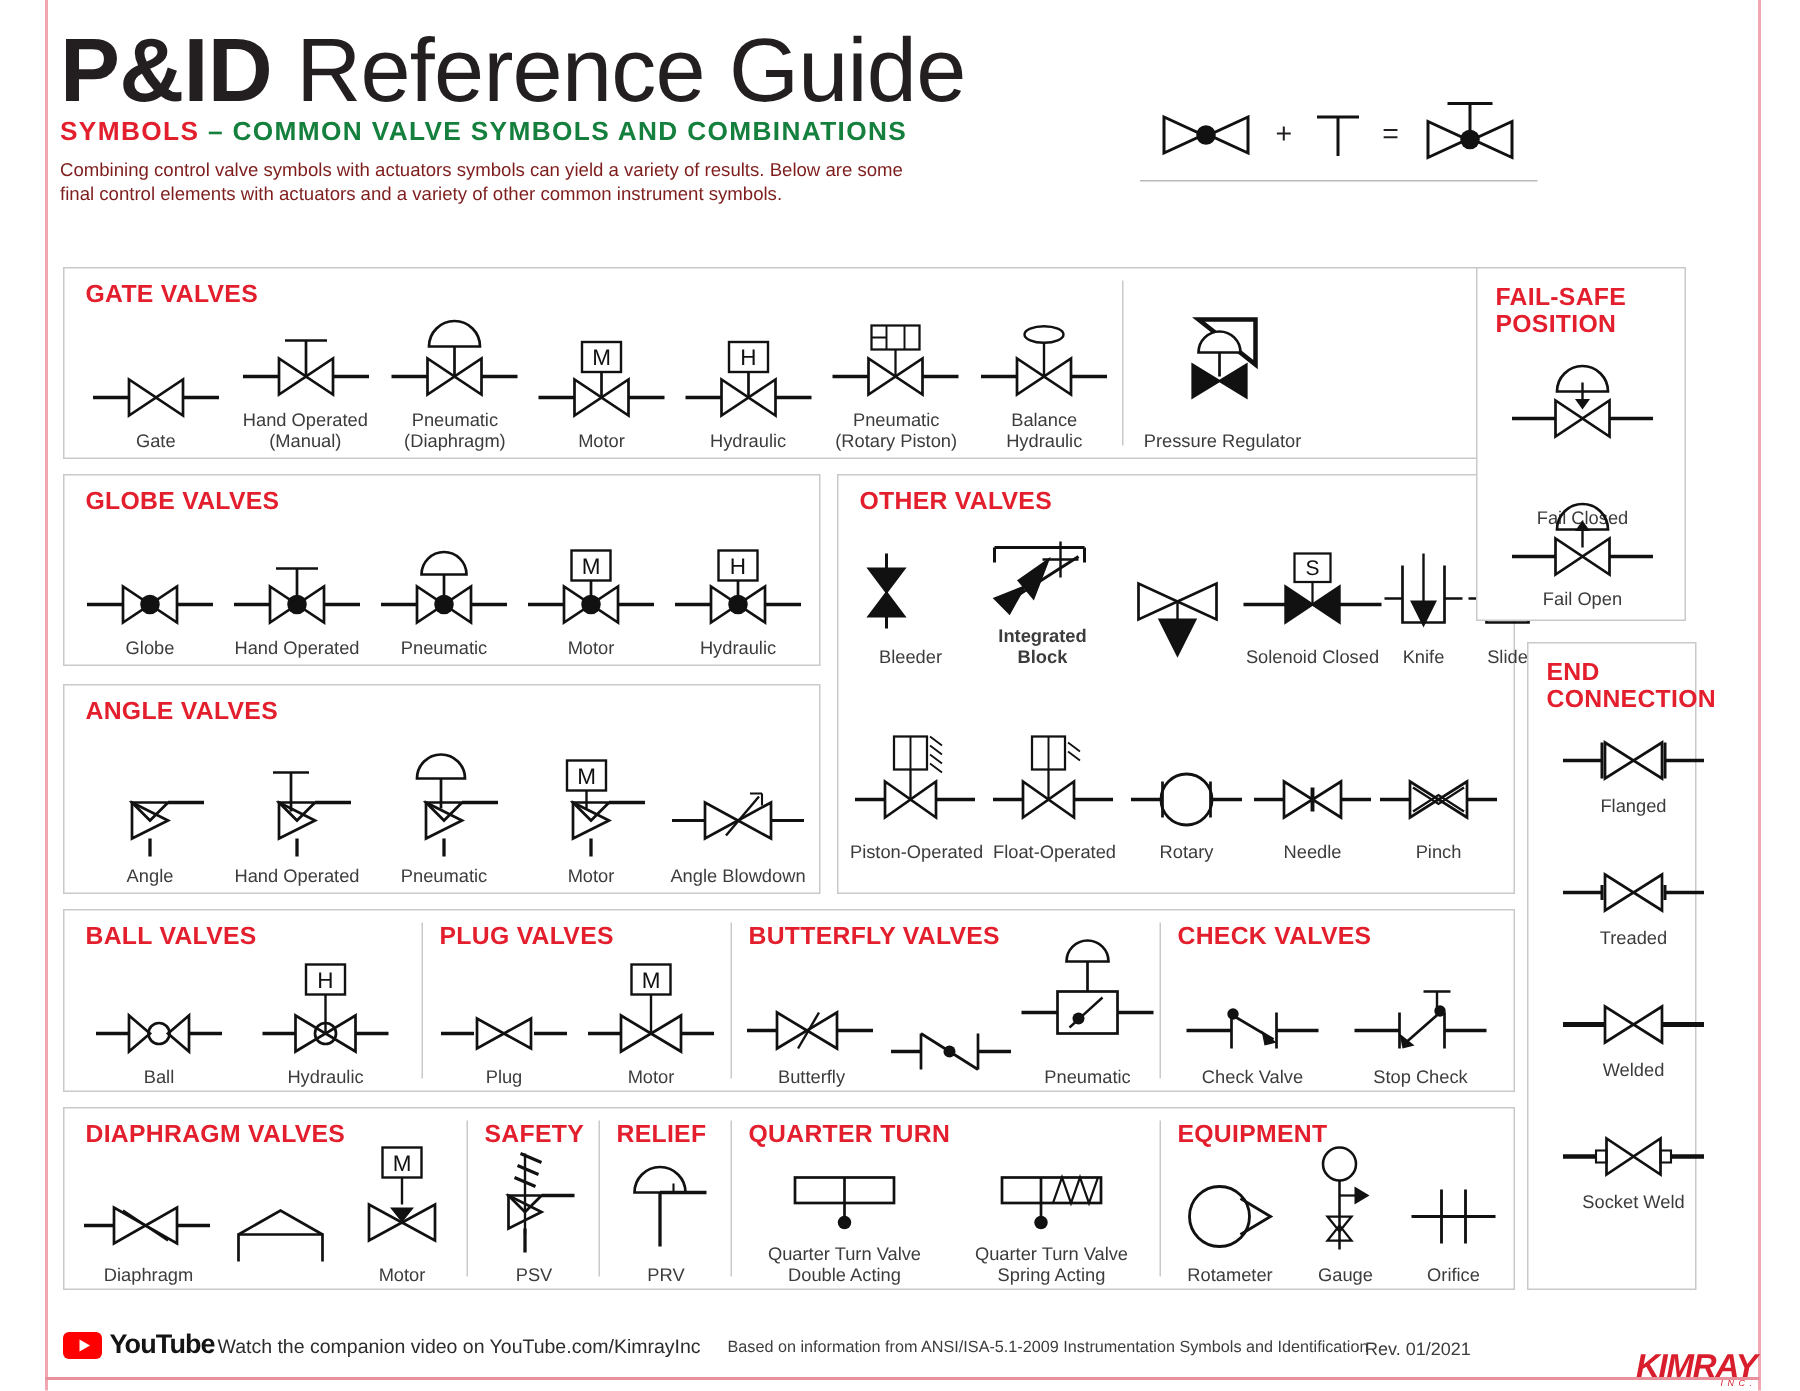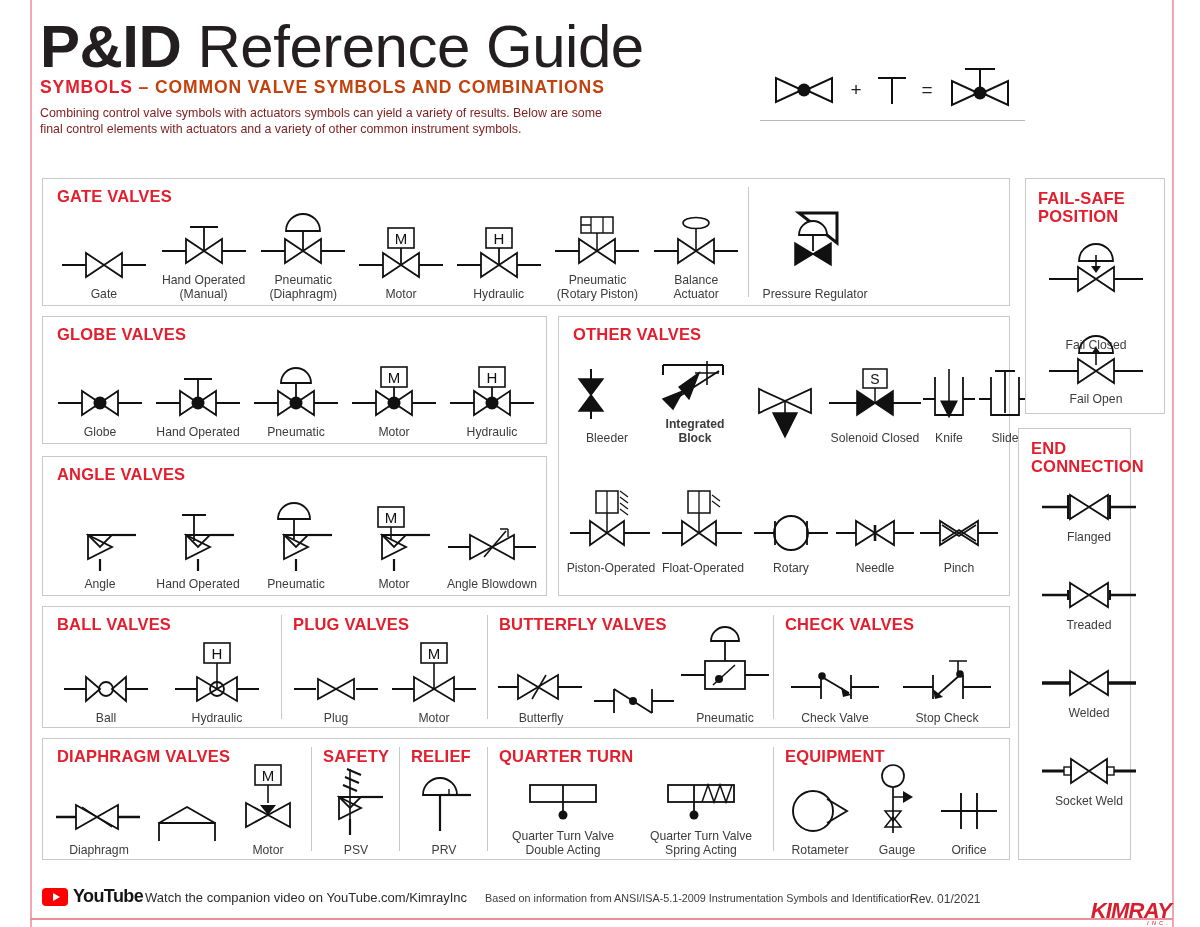"– COMMON VALVE SYMBOLS AND" .subtitle .dark { color: #c2410c -> #15803d }
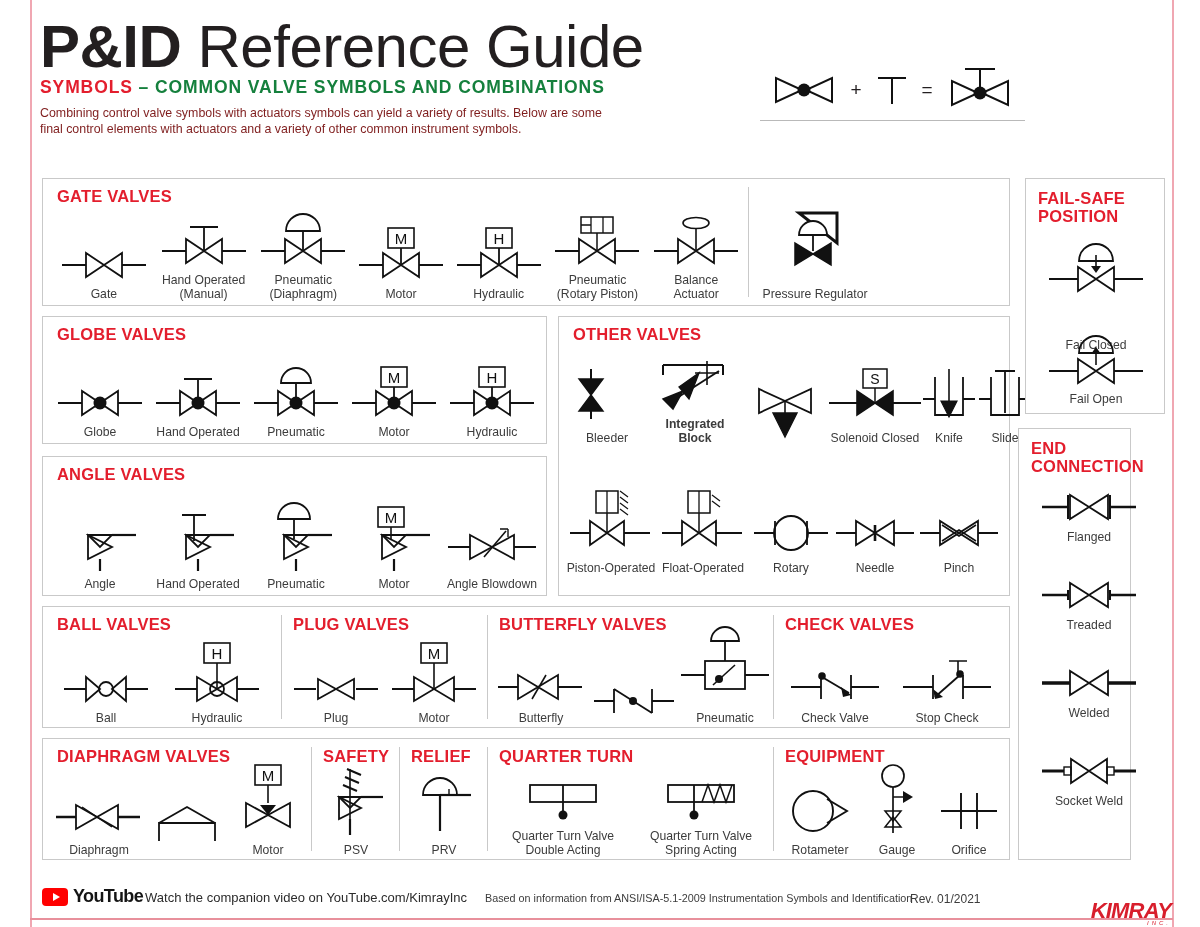"FAIL-SAFE" div.panel { left: 1025px -> 984px }
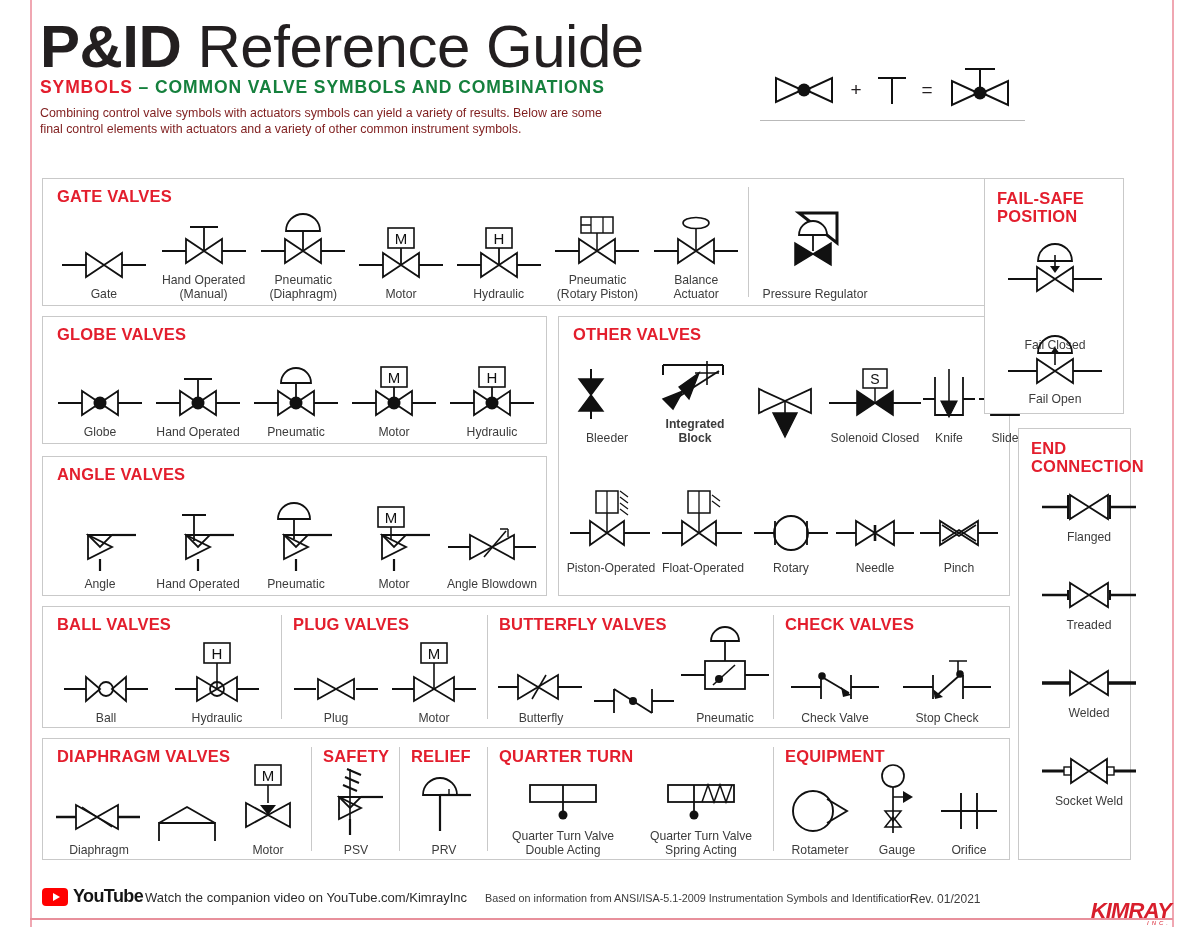"Balance" div.lbl { text: Actuator -> Hydraulic }
